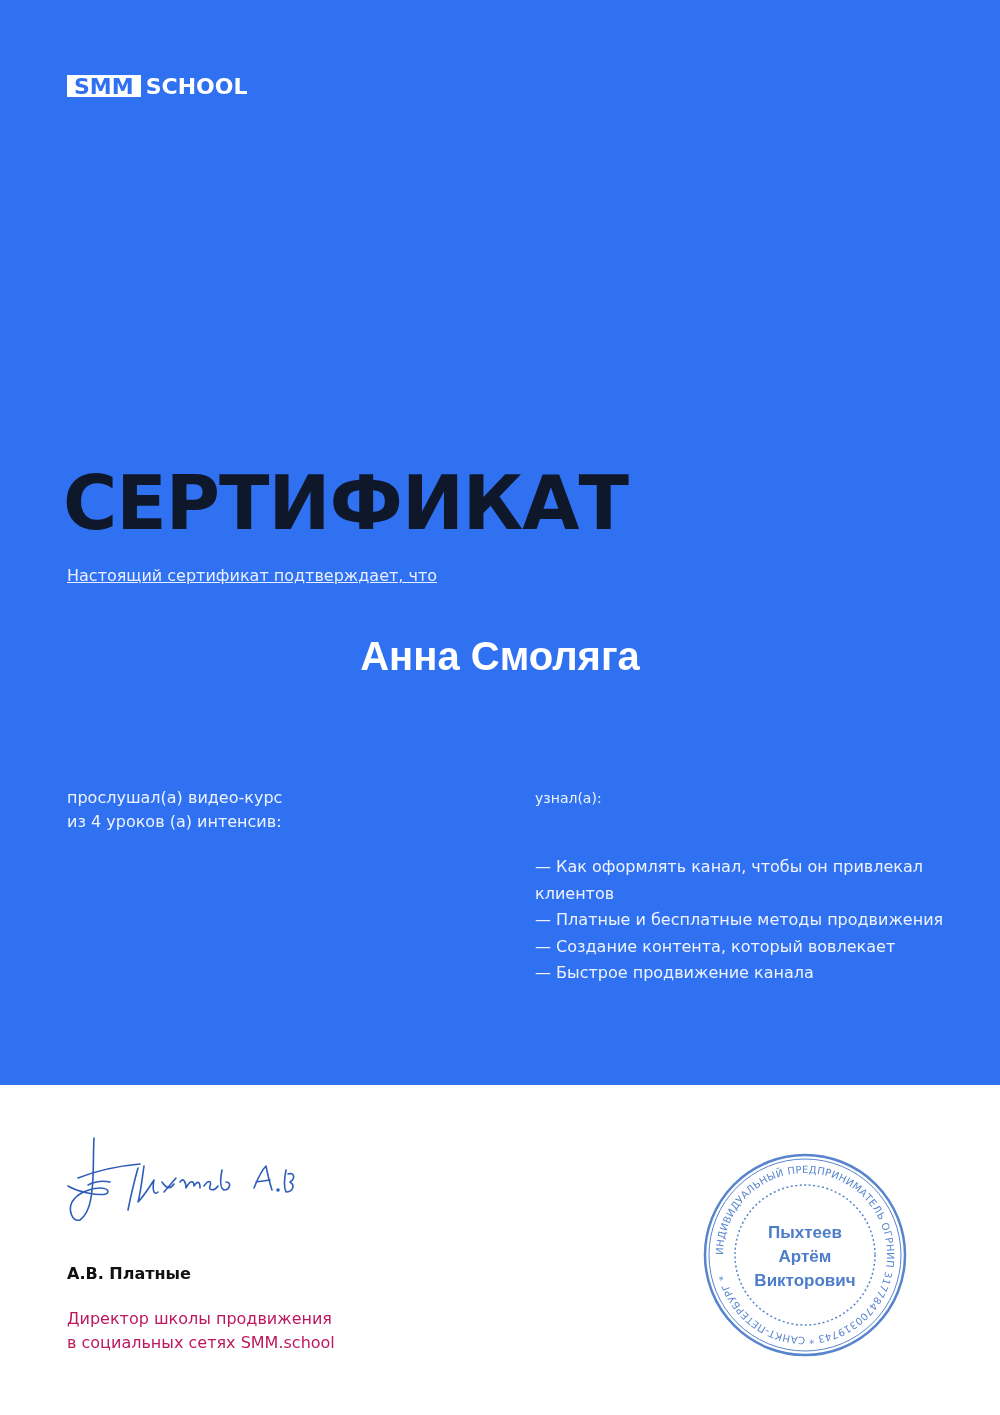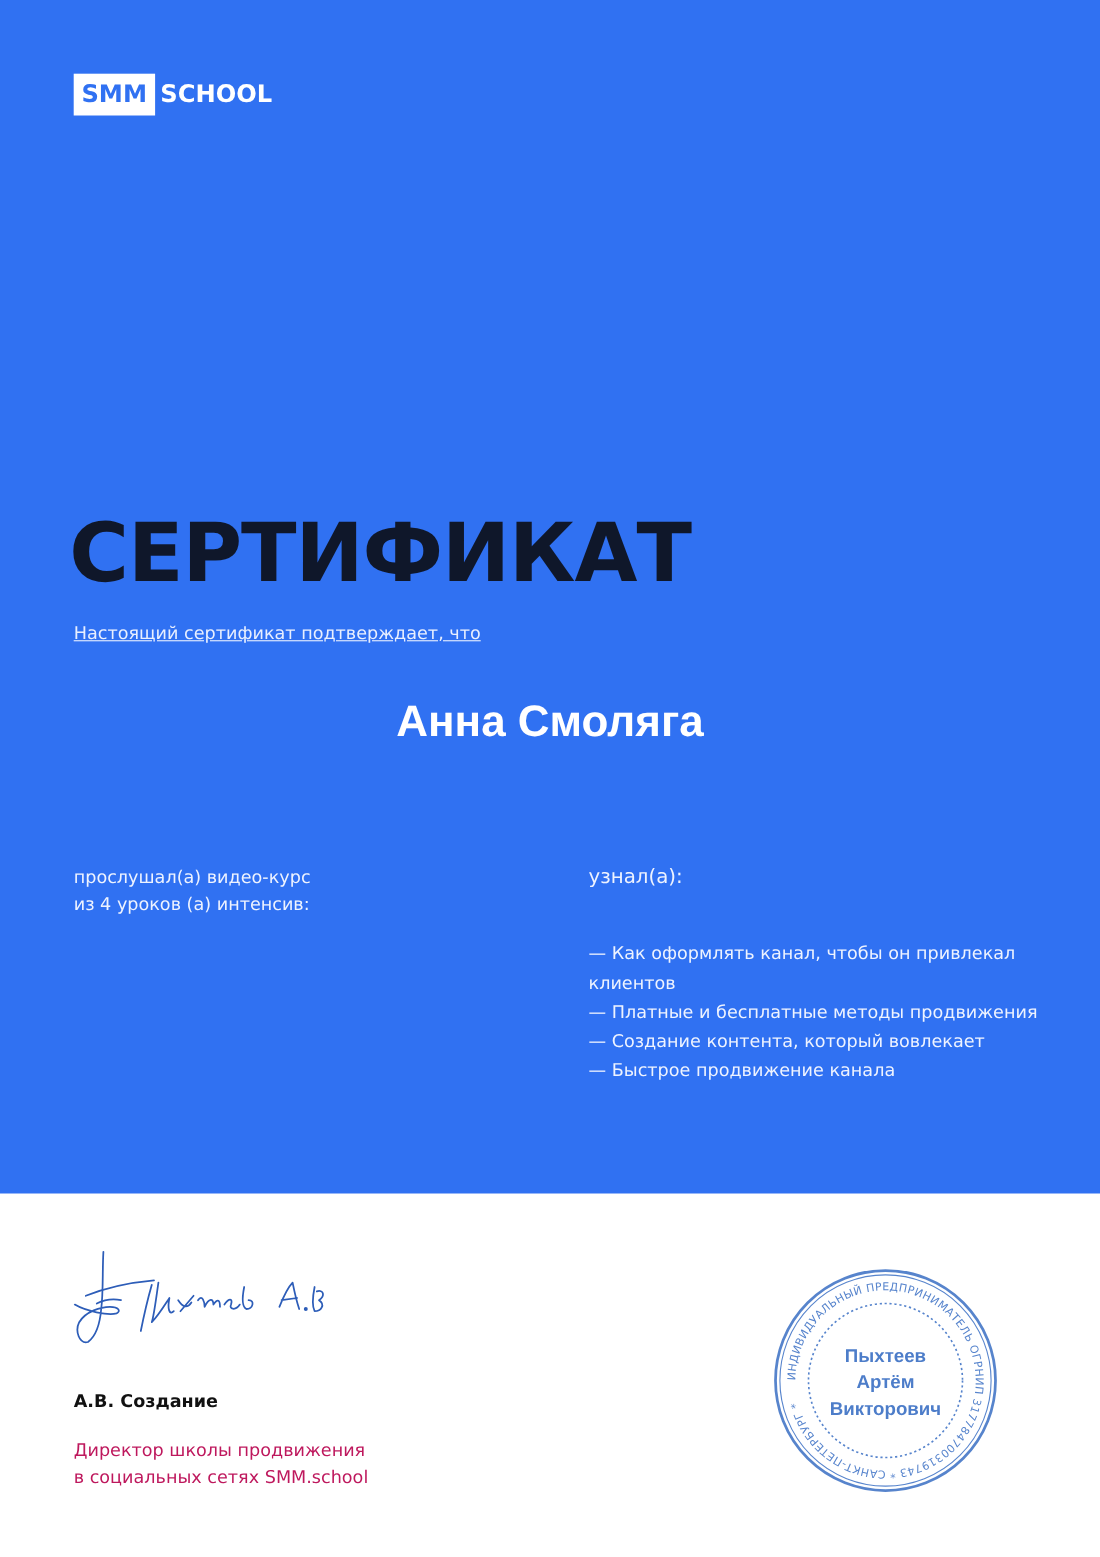"SMM" .logo-box { height: 38px -> 22px }
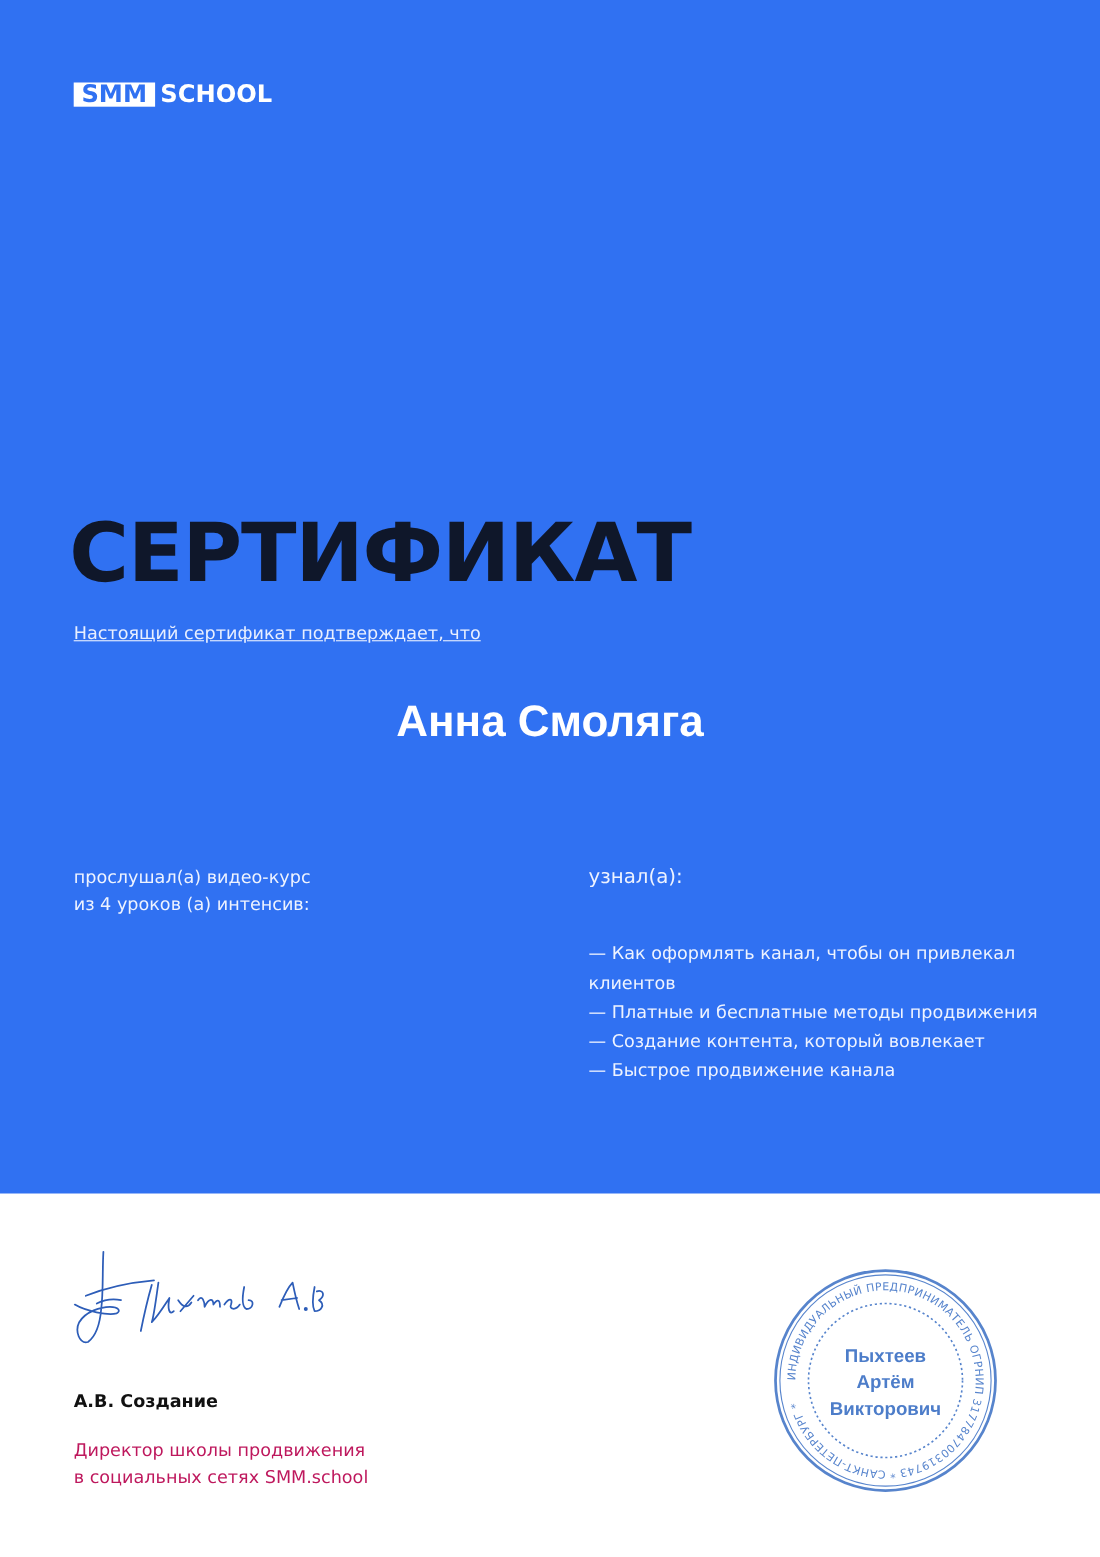"узнал(а):" .learned-label { font-size: 18px -> 14px }
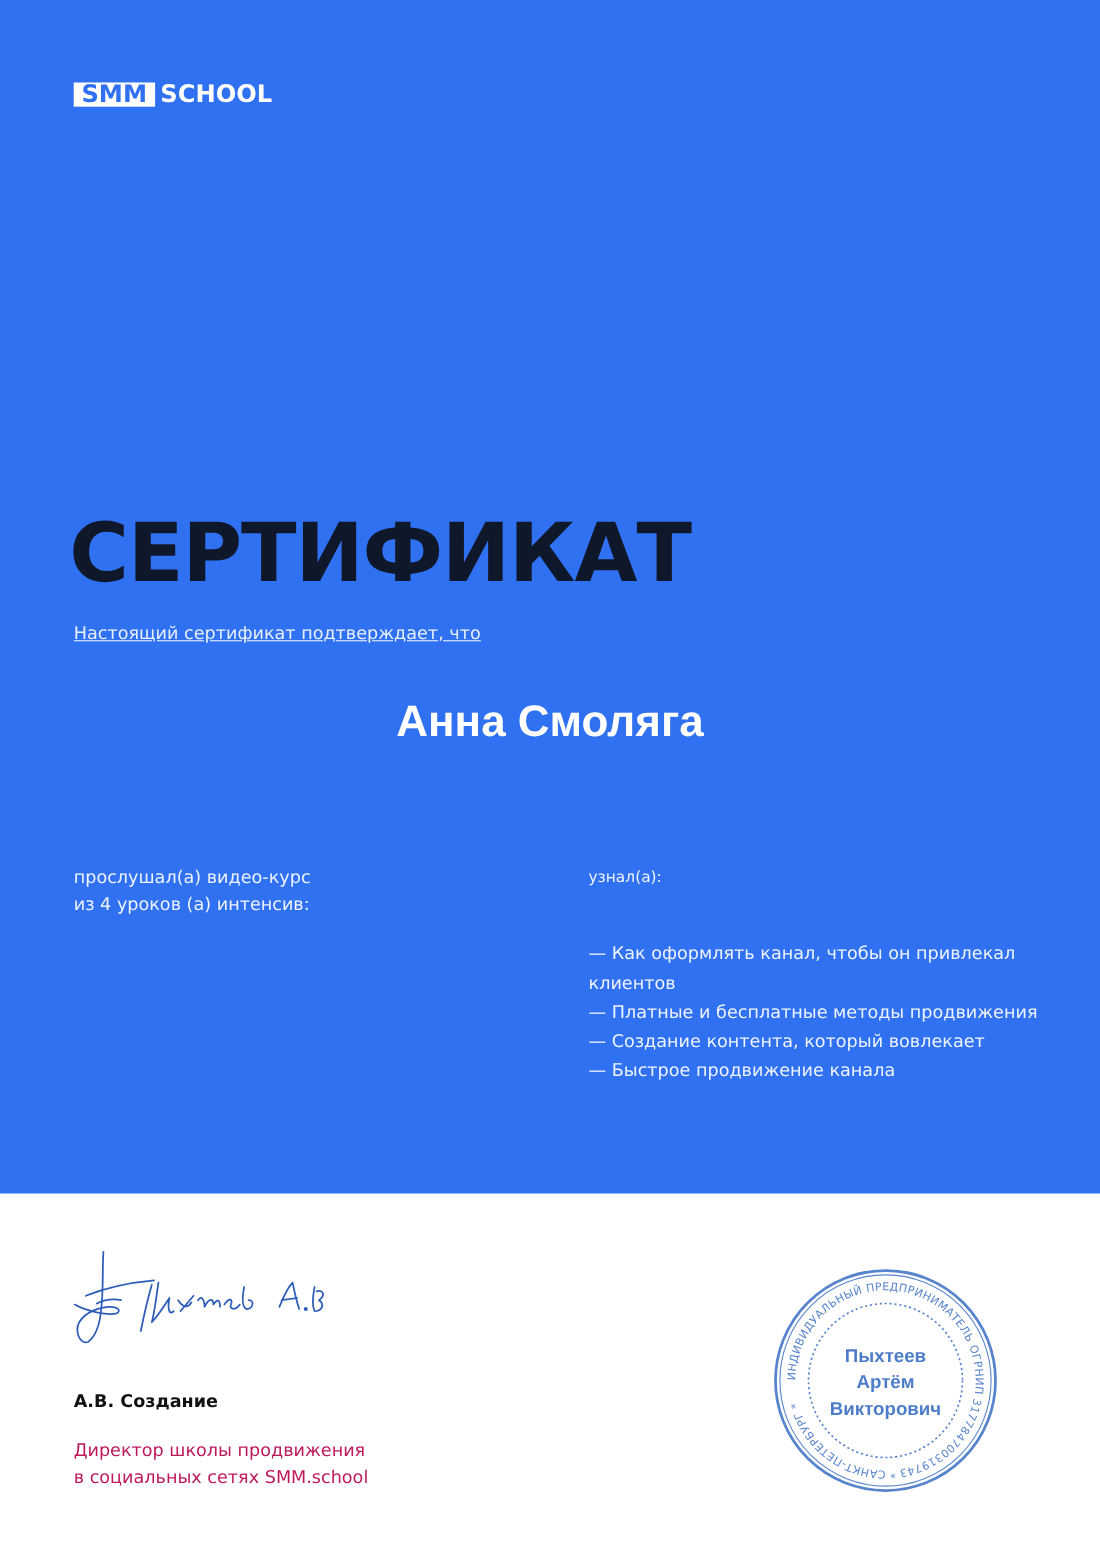"А.В. Создание" div.signer-name { text: Создание -> Платные }
